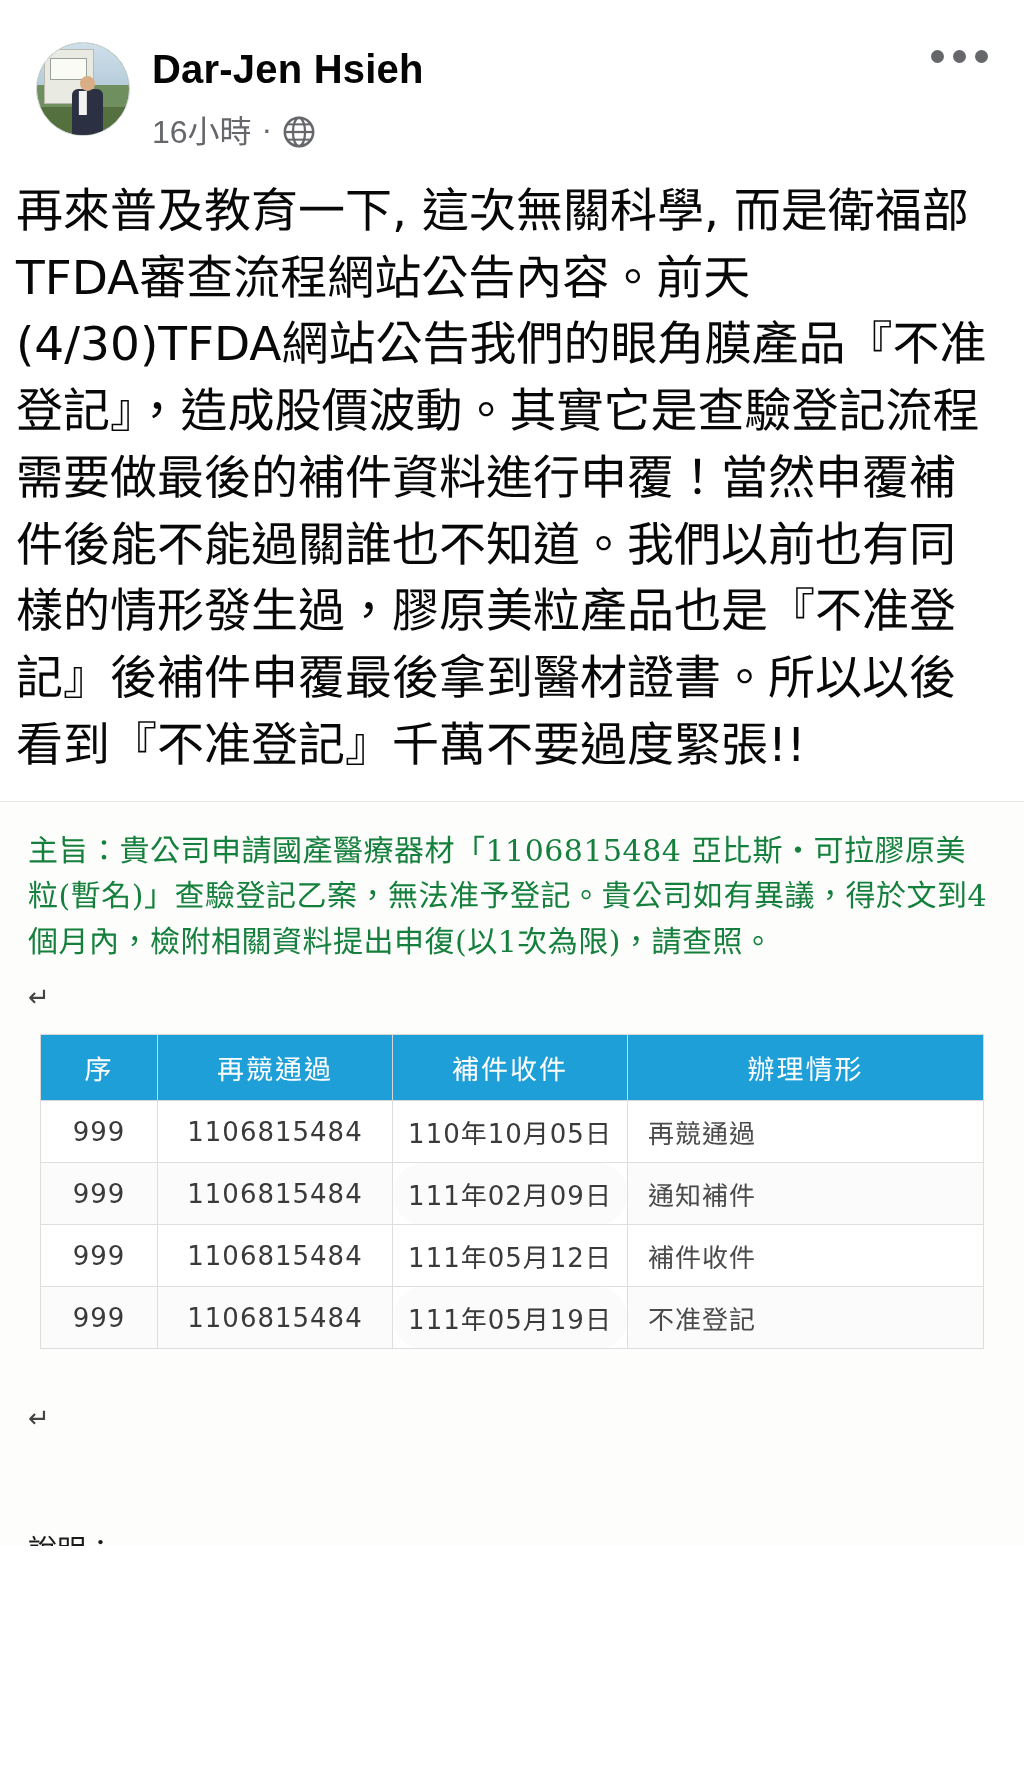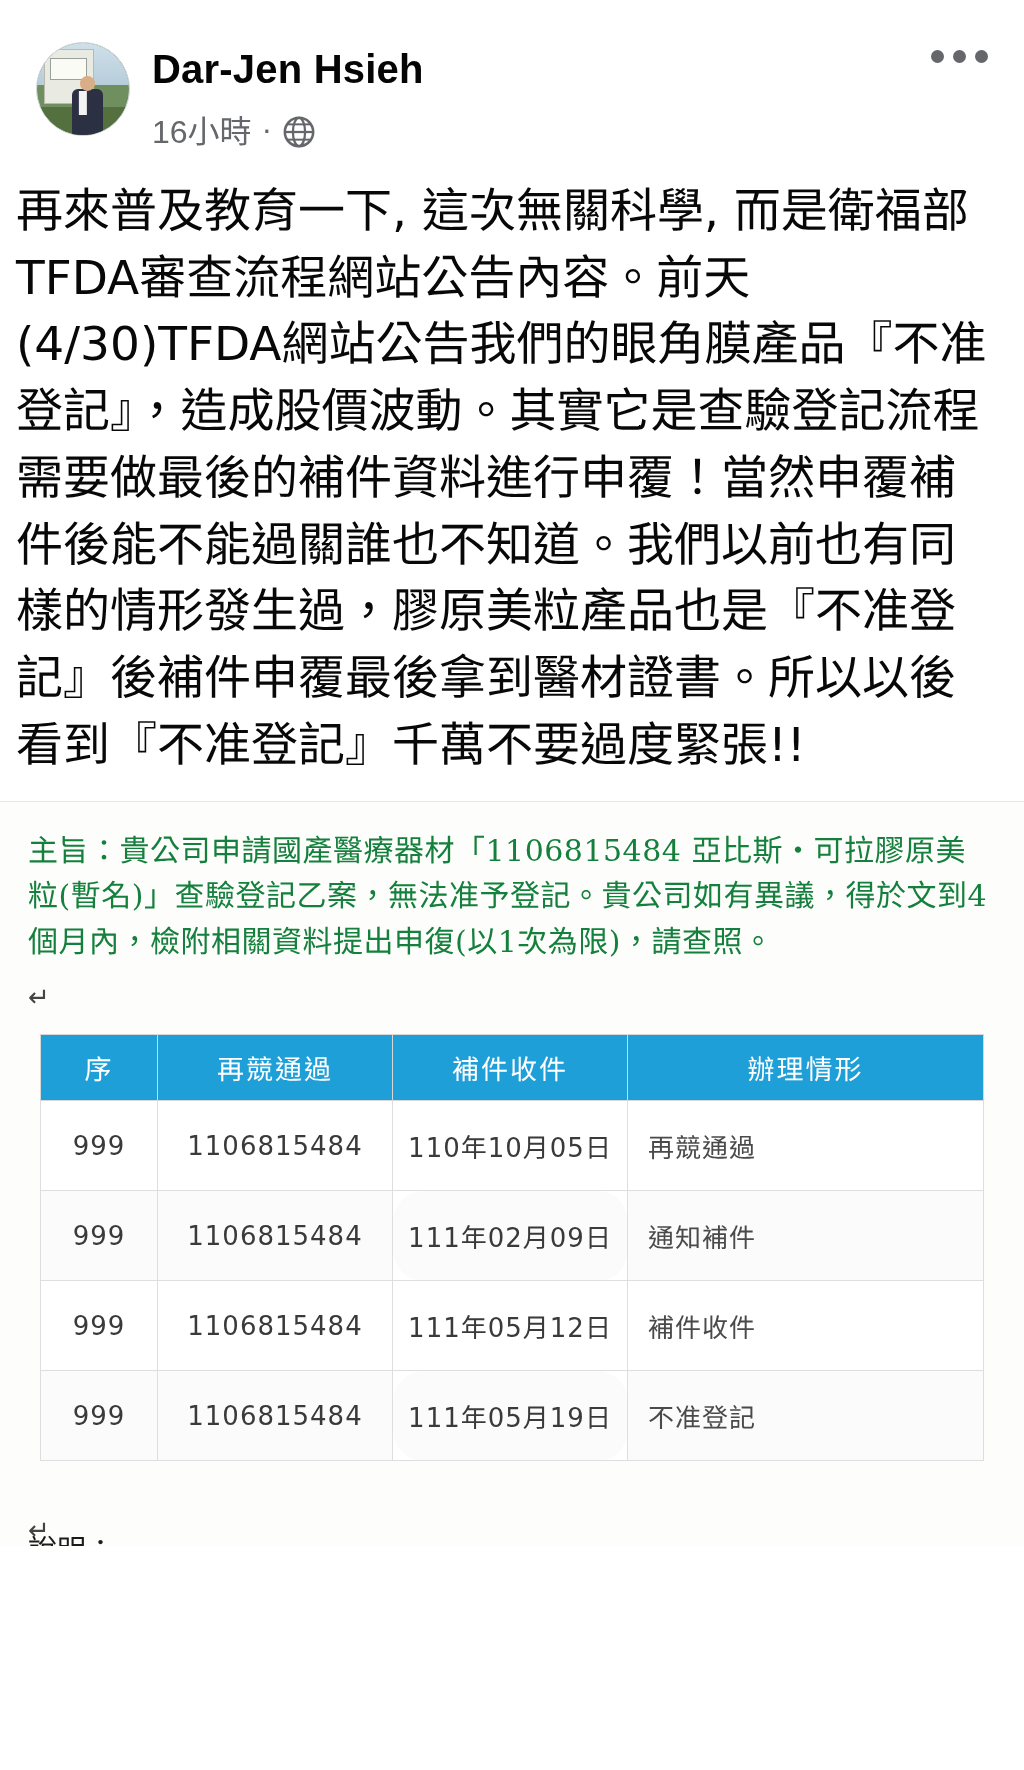"999" table.doc-table tbody td { padding: 26px 10px -> 12px 10px }
